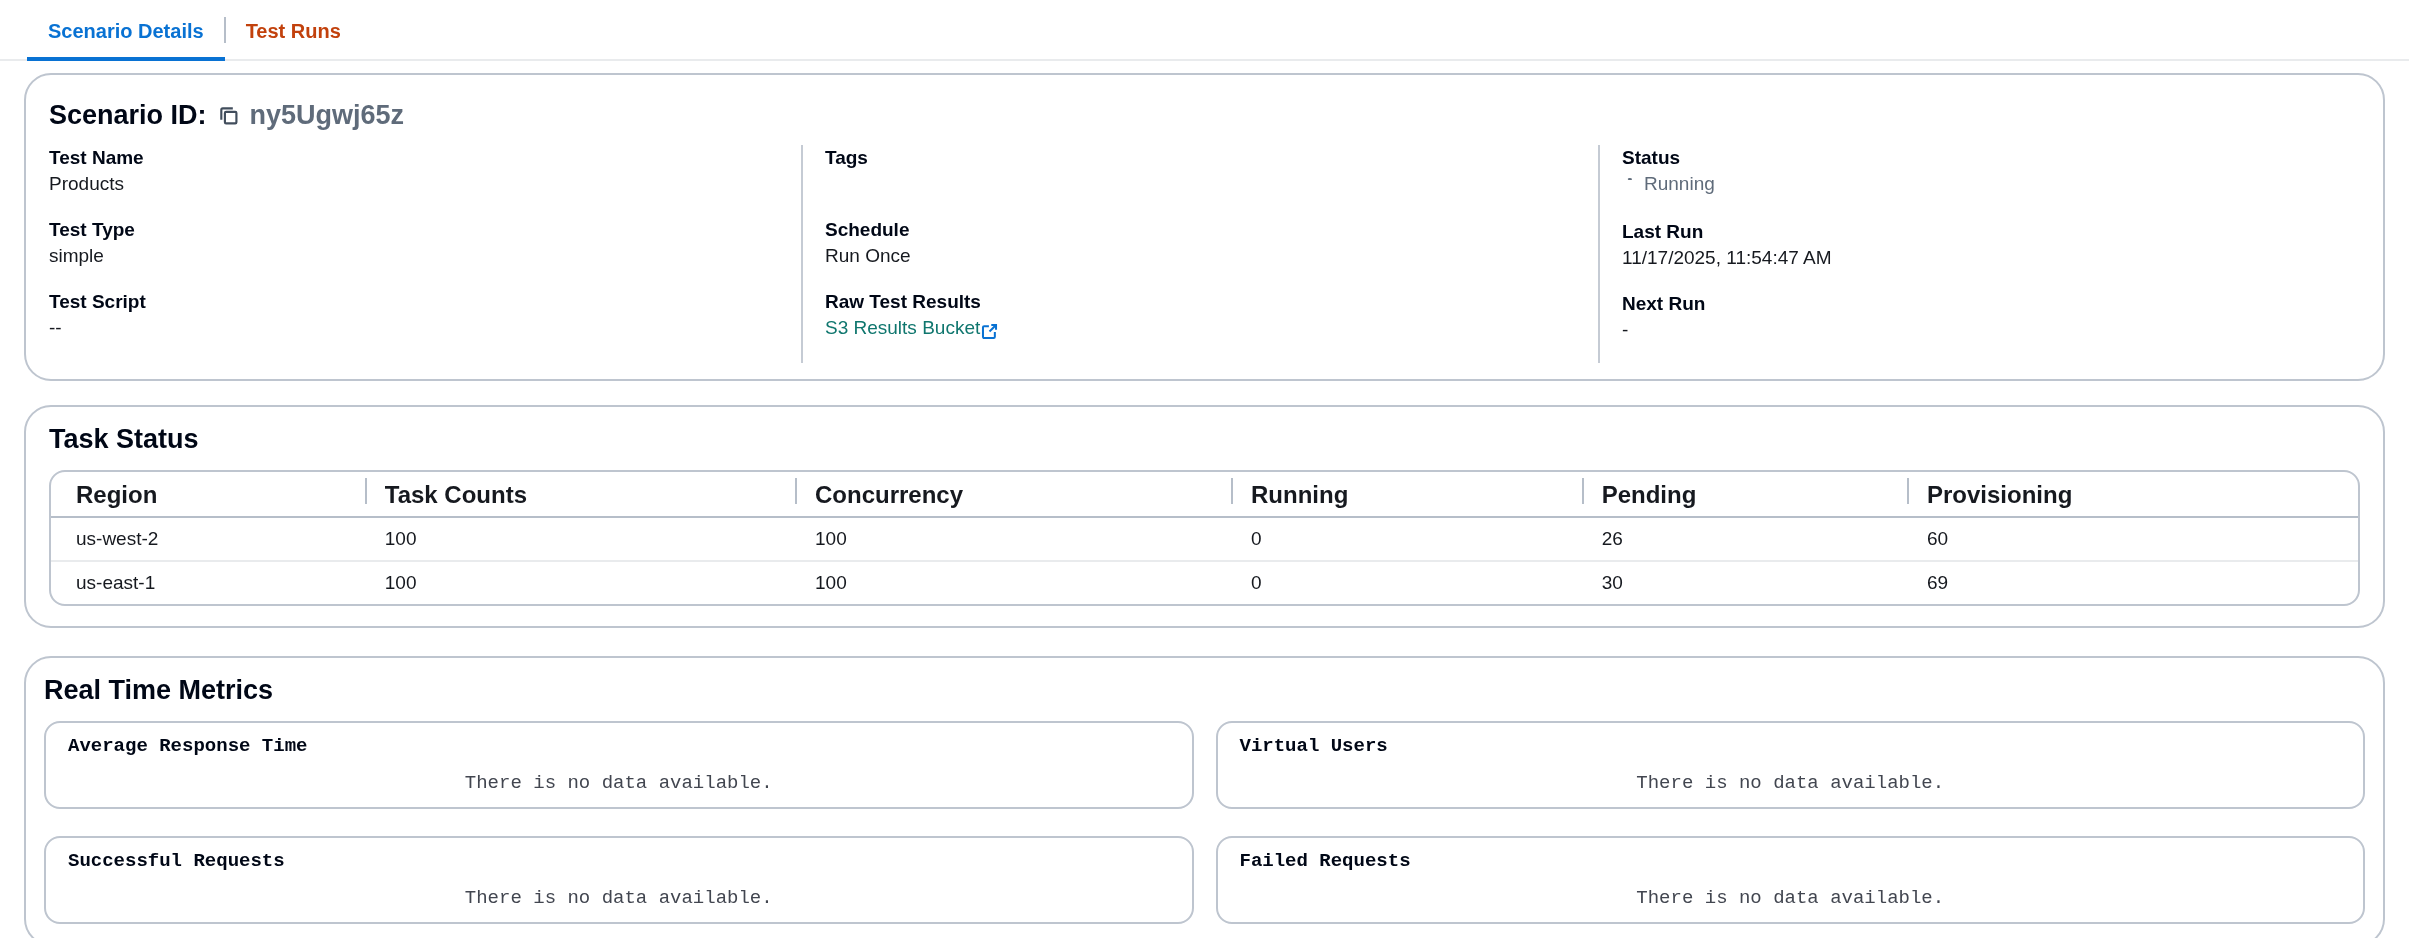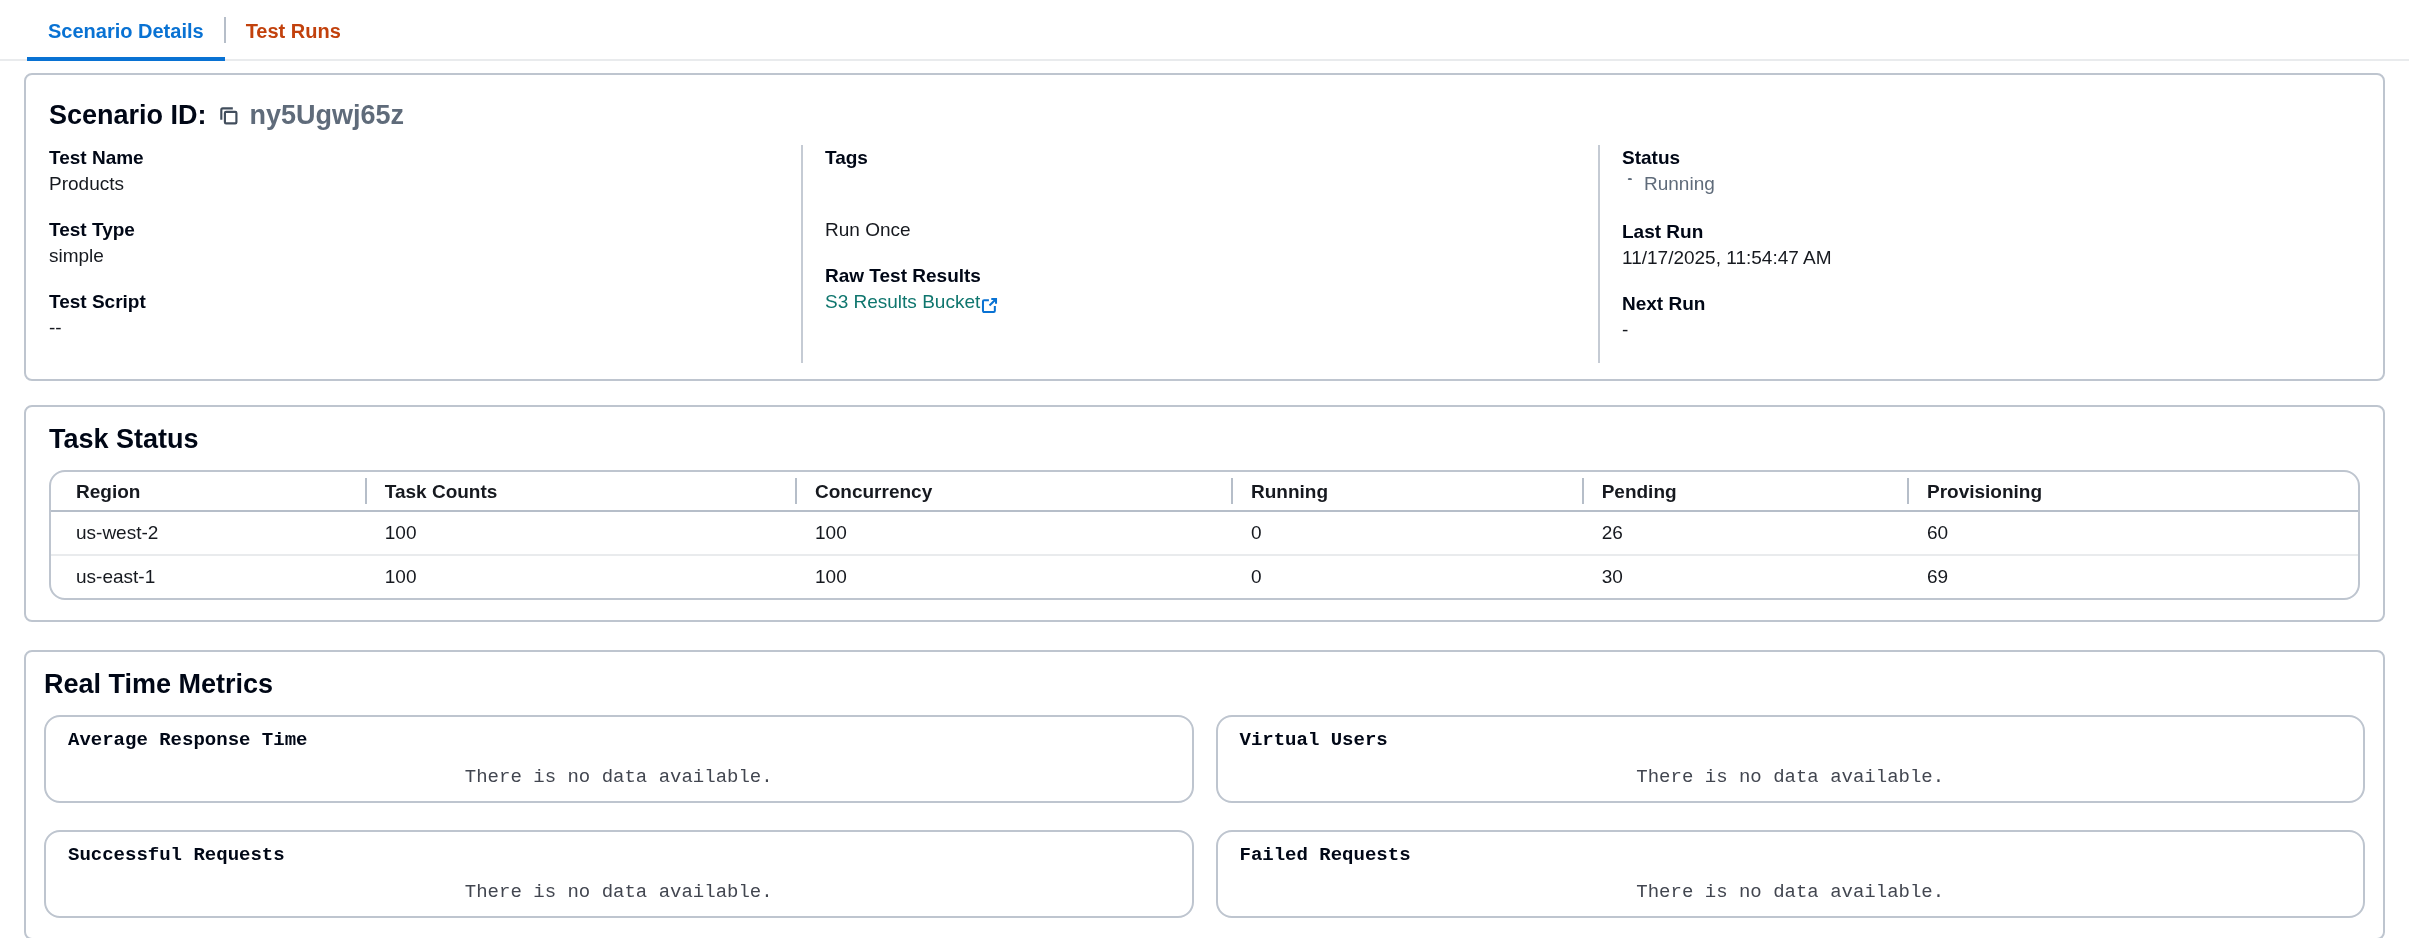"Scenario ID:" .card { border-radius: 8px -> 27px }
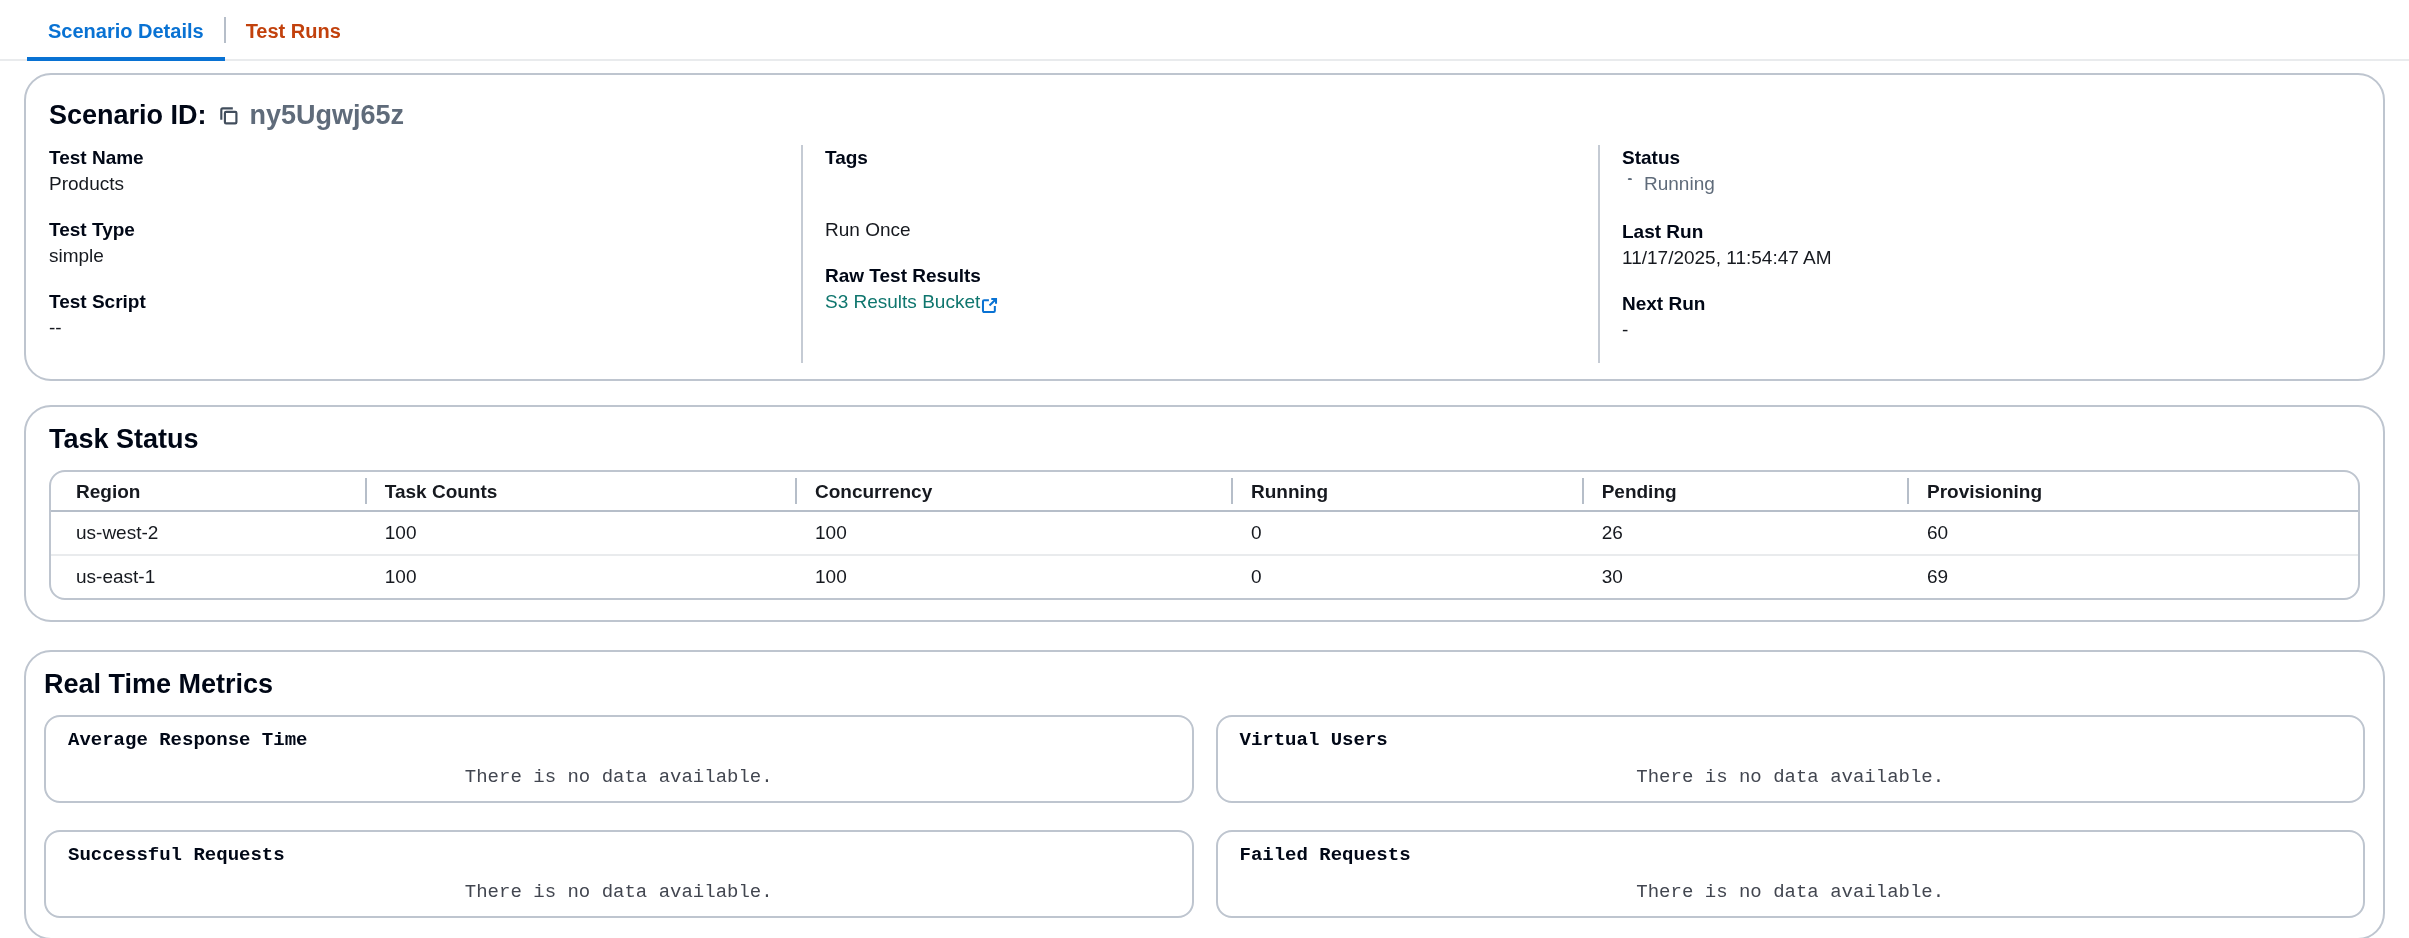"Schedule" div.kv-label { html: none -> <div>Schedule</div> }
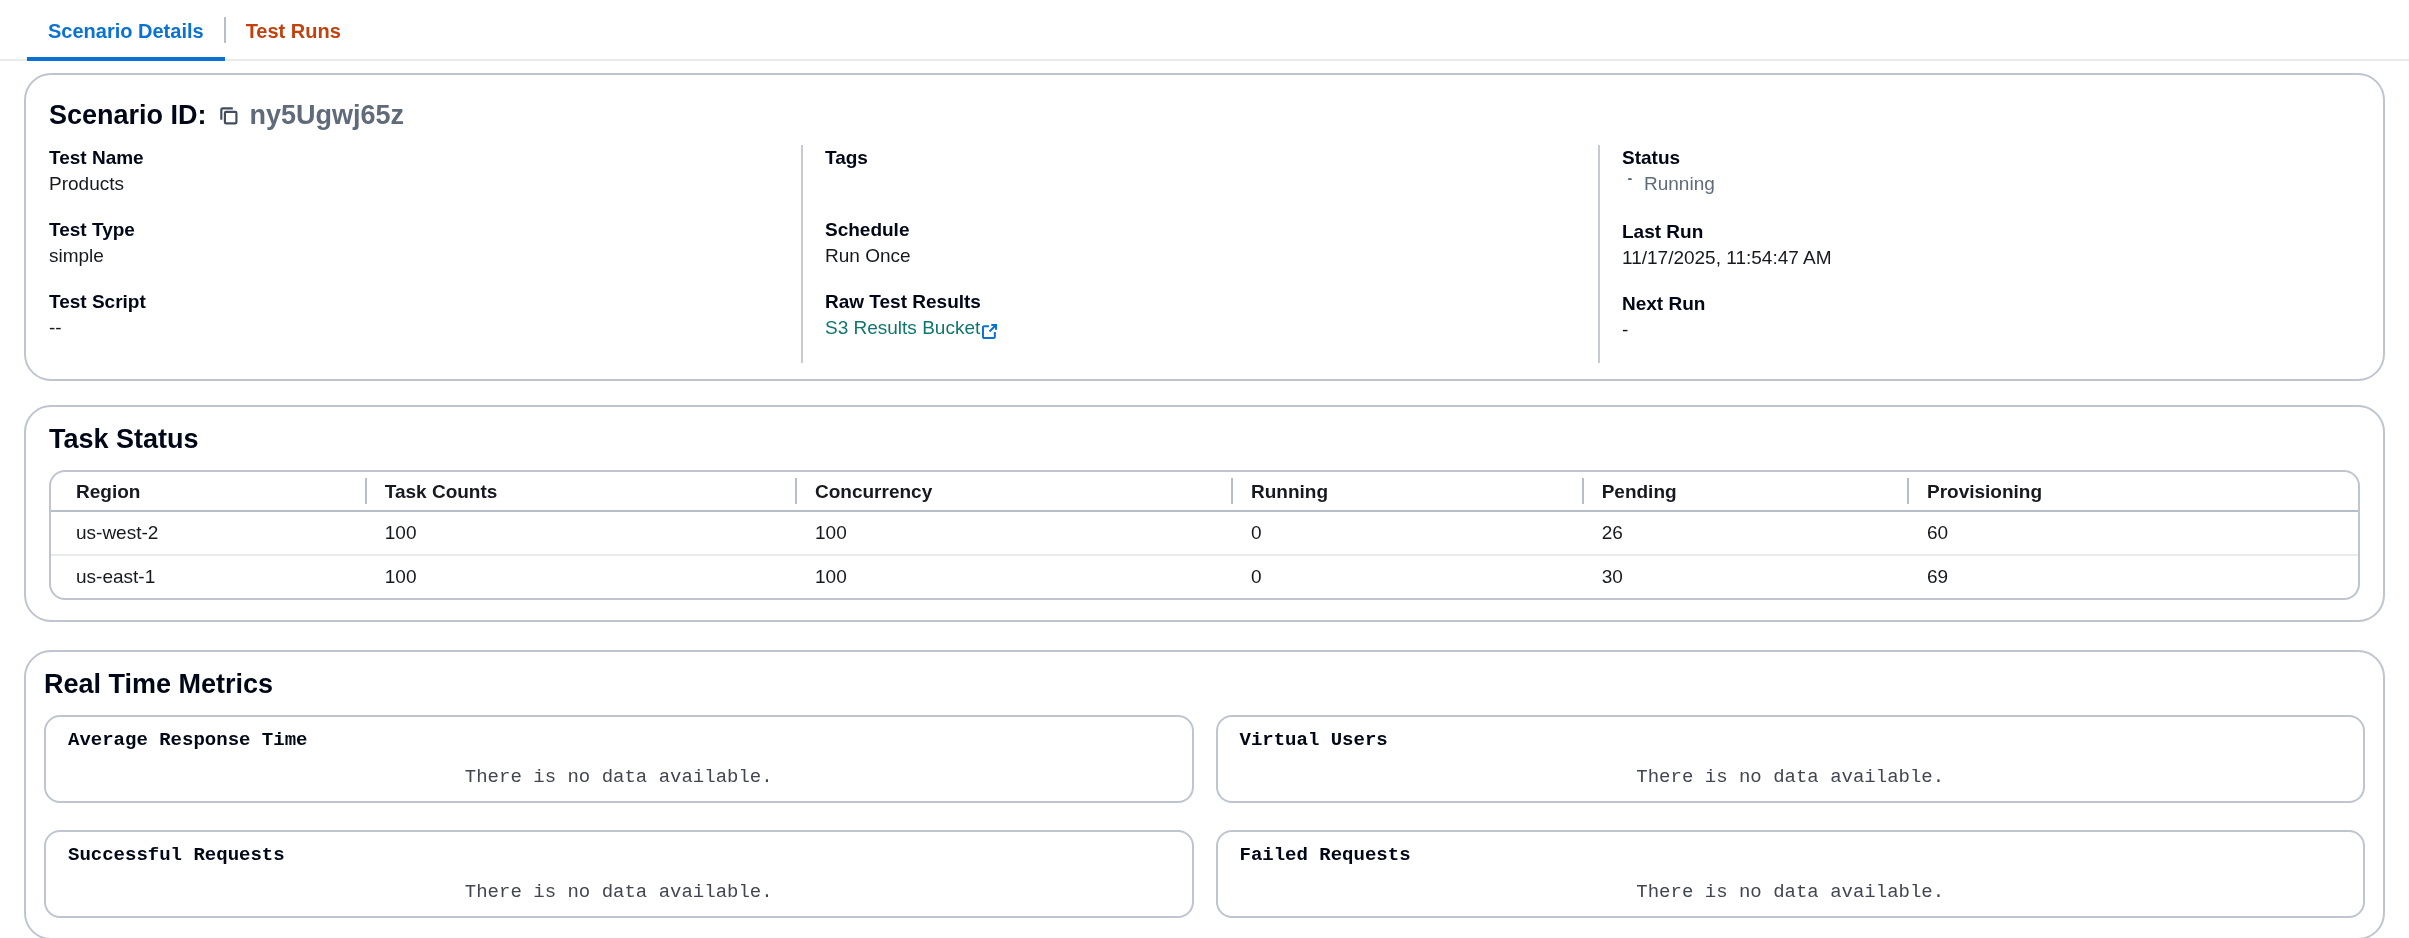"Region" th { font-size: 19px -> 24px }
